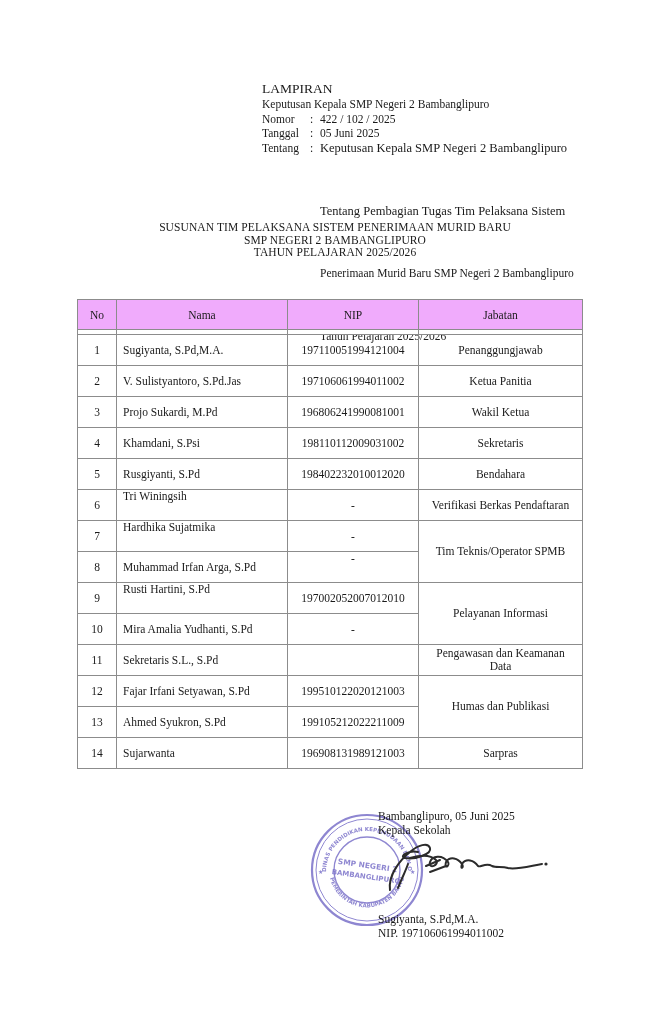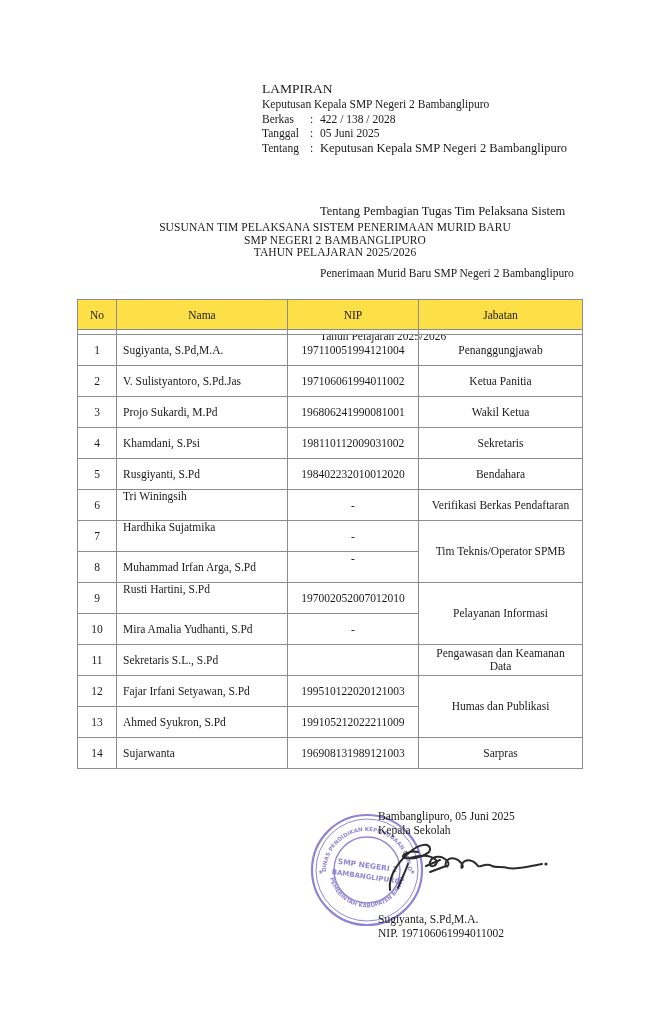"Berkas" span.k { text: Berkas -> Nomor }
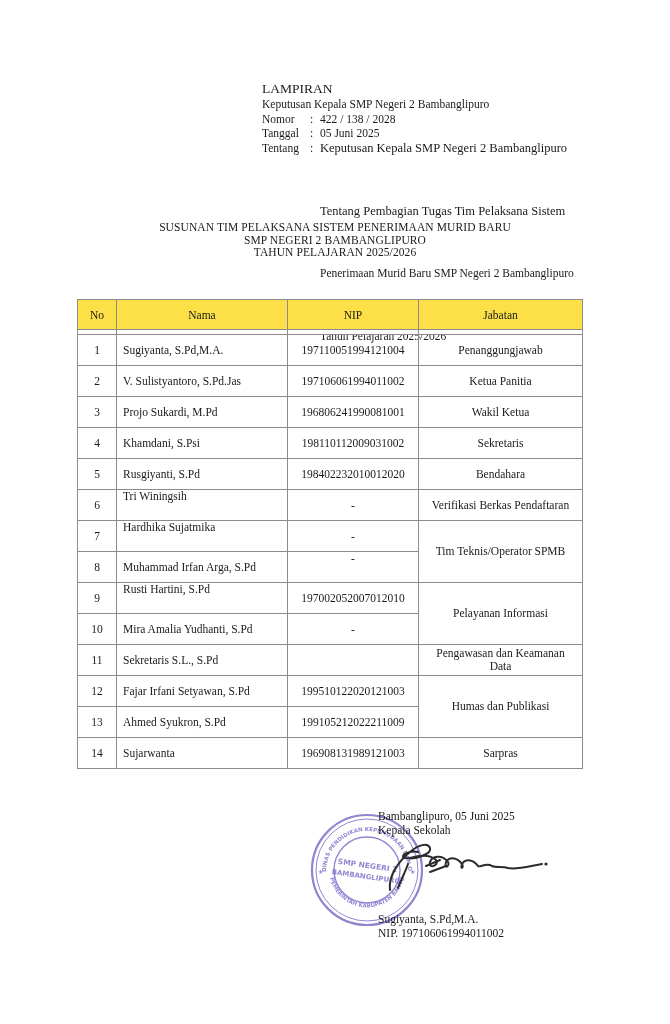"422 / 138 / 2028" span { text: 138 / 2028 -> 102 / 2025 }
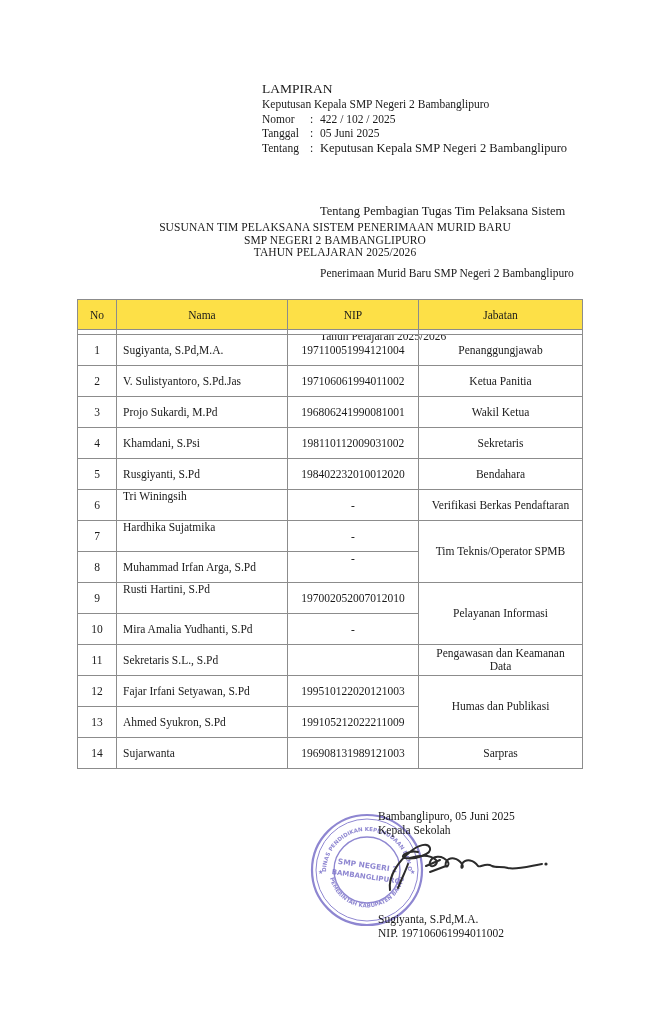"No" table.team th { background: #fde047 -> #f0abfc }
